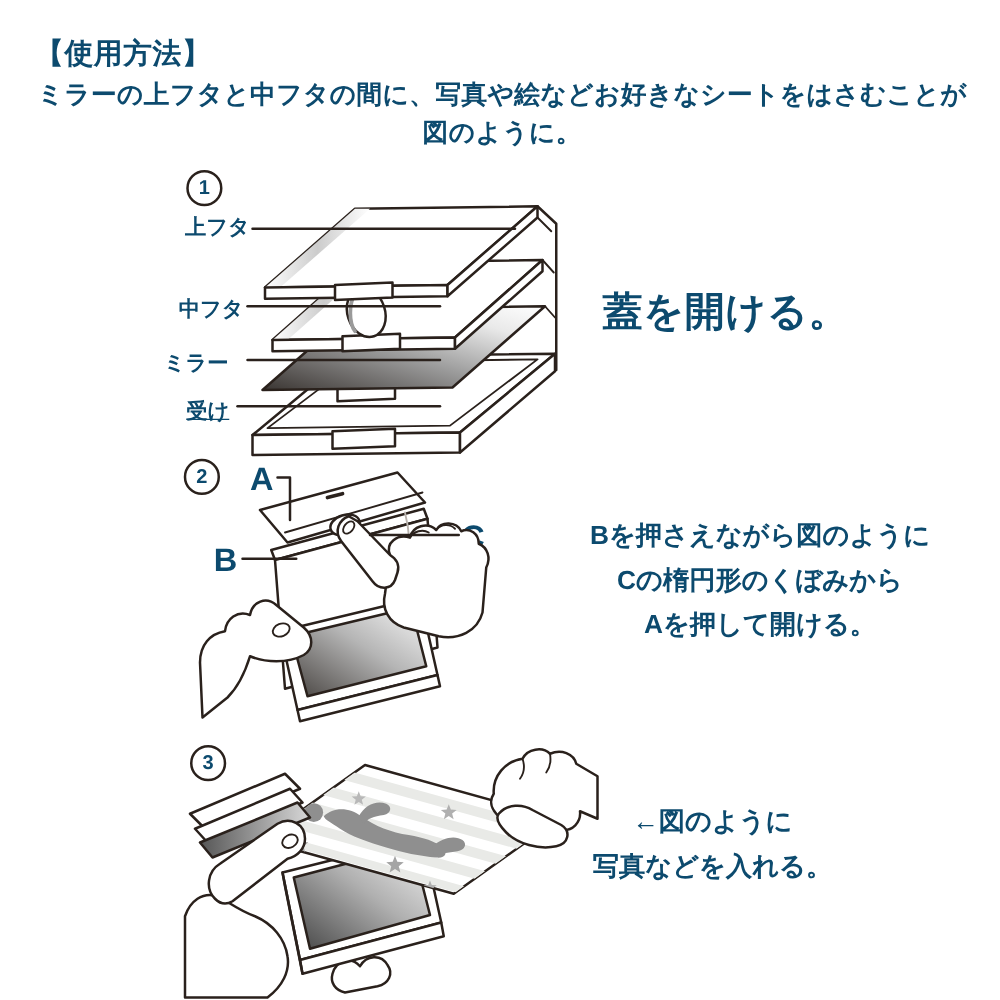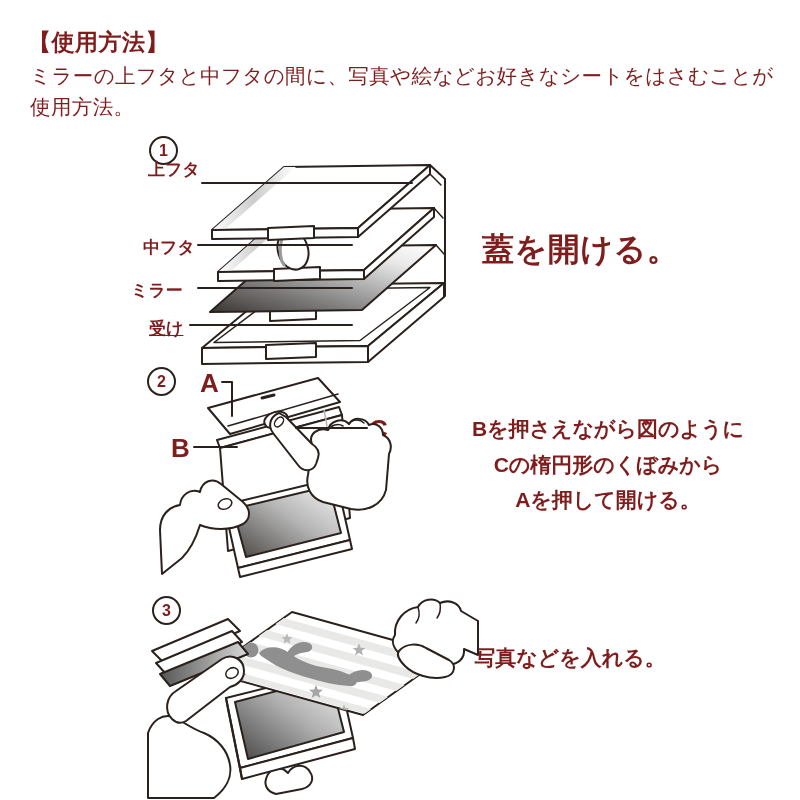"【使用方法】" .page { color: #7f1d1d -> #0c4a6e }
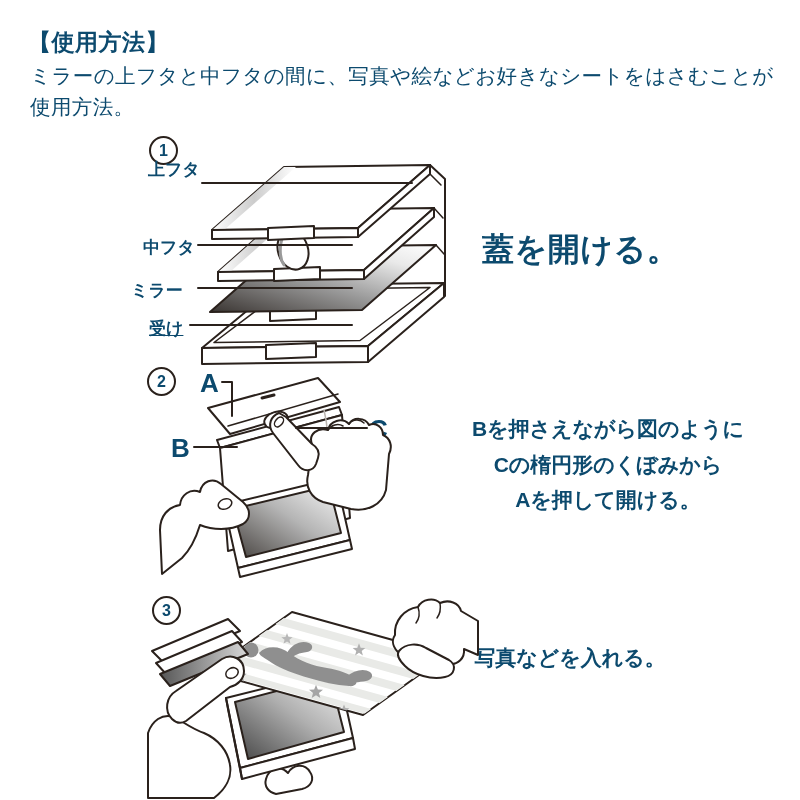"ミラーの上フタと中フタの間に、写真や絵などお好きなシートをはさむことが" .desc-line { font-weight: 400 -> 700; text-align: none -> center }
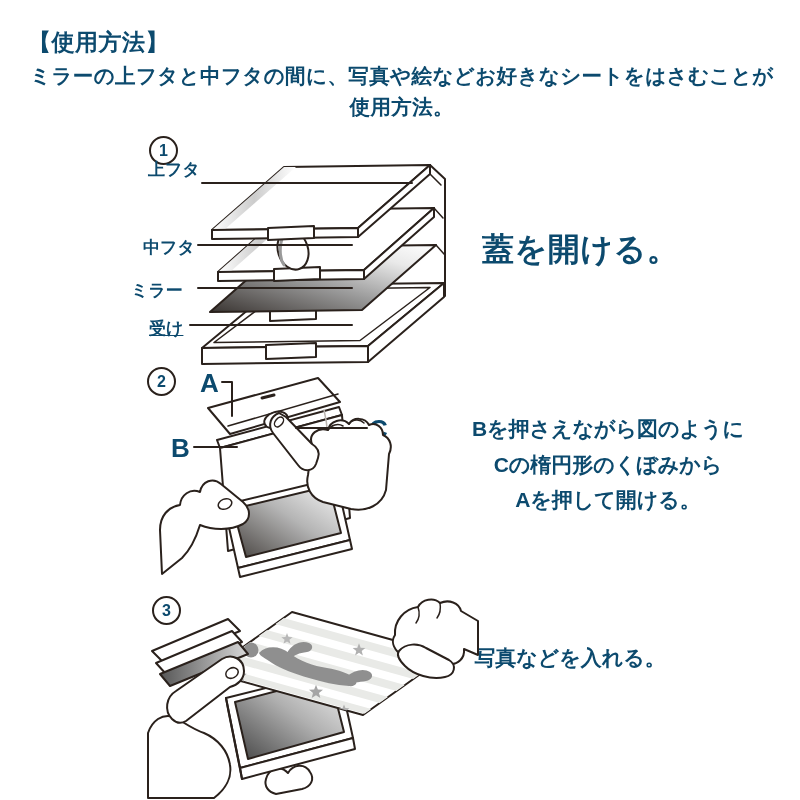"使用方法。" div.desc-line { text: 使用方法 -> 図のように }
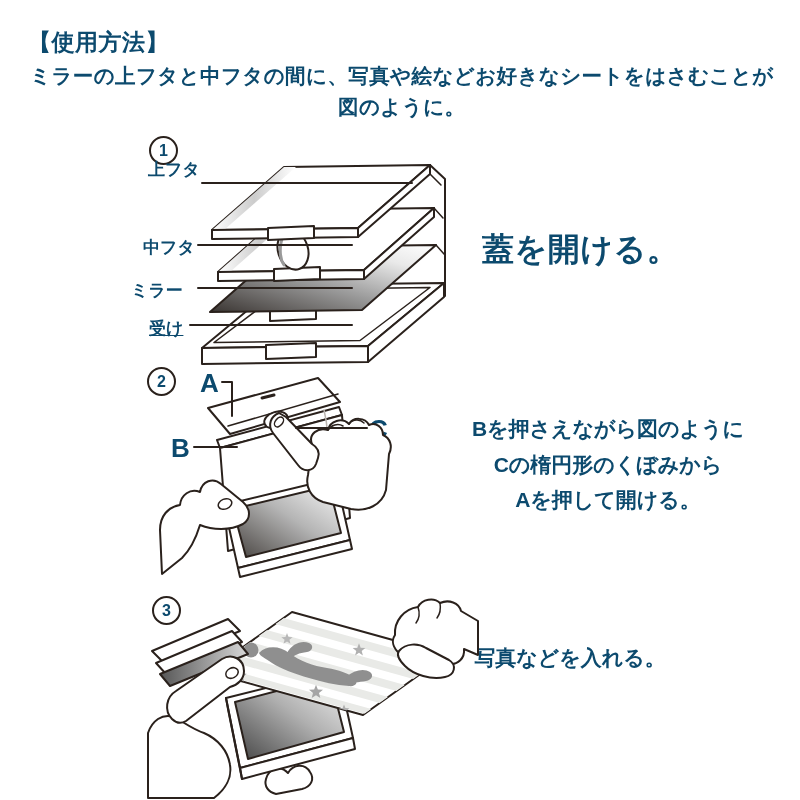"上フタ" div.abs { top: 158px -> 170px }
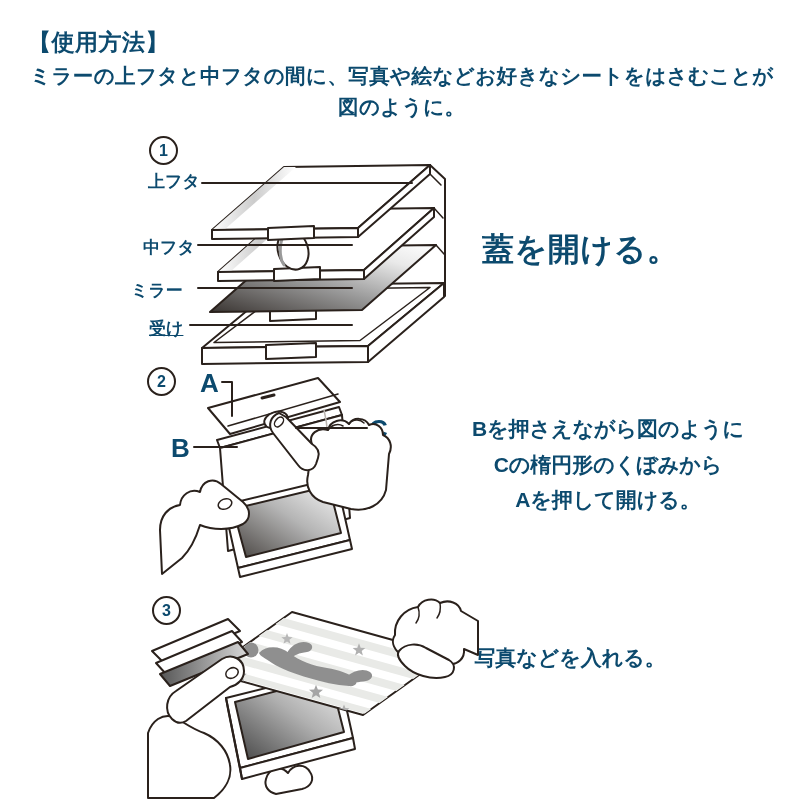"←図のように" div { html: none -> <div>←図のように</div> }
